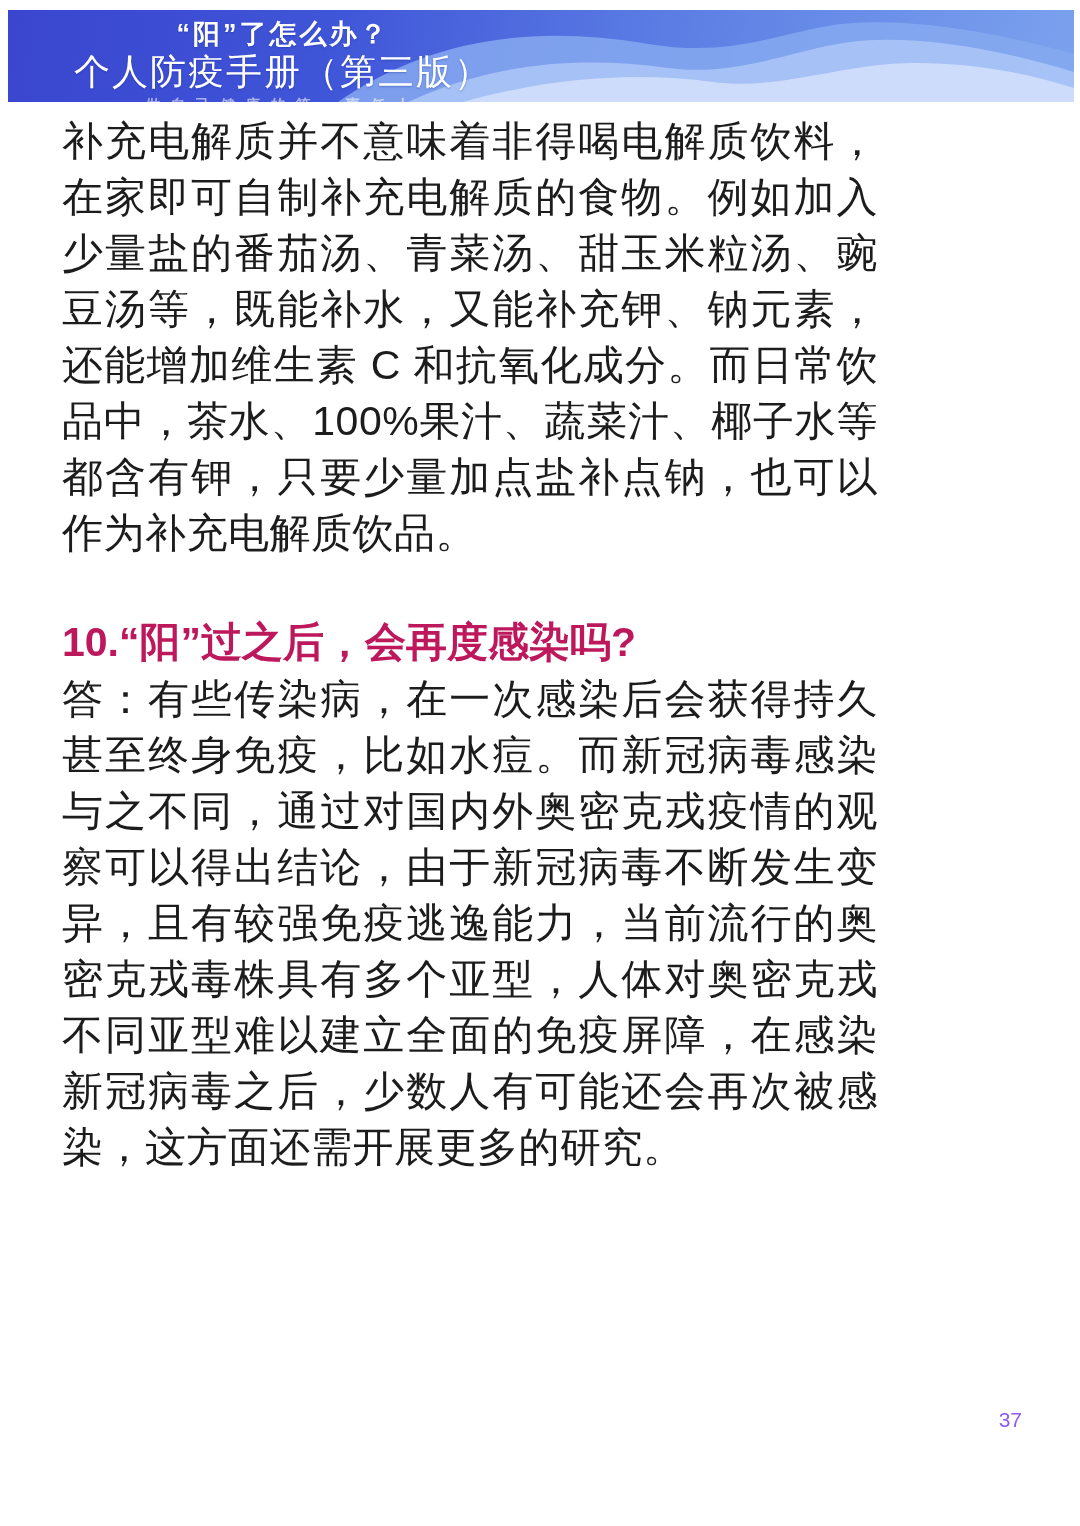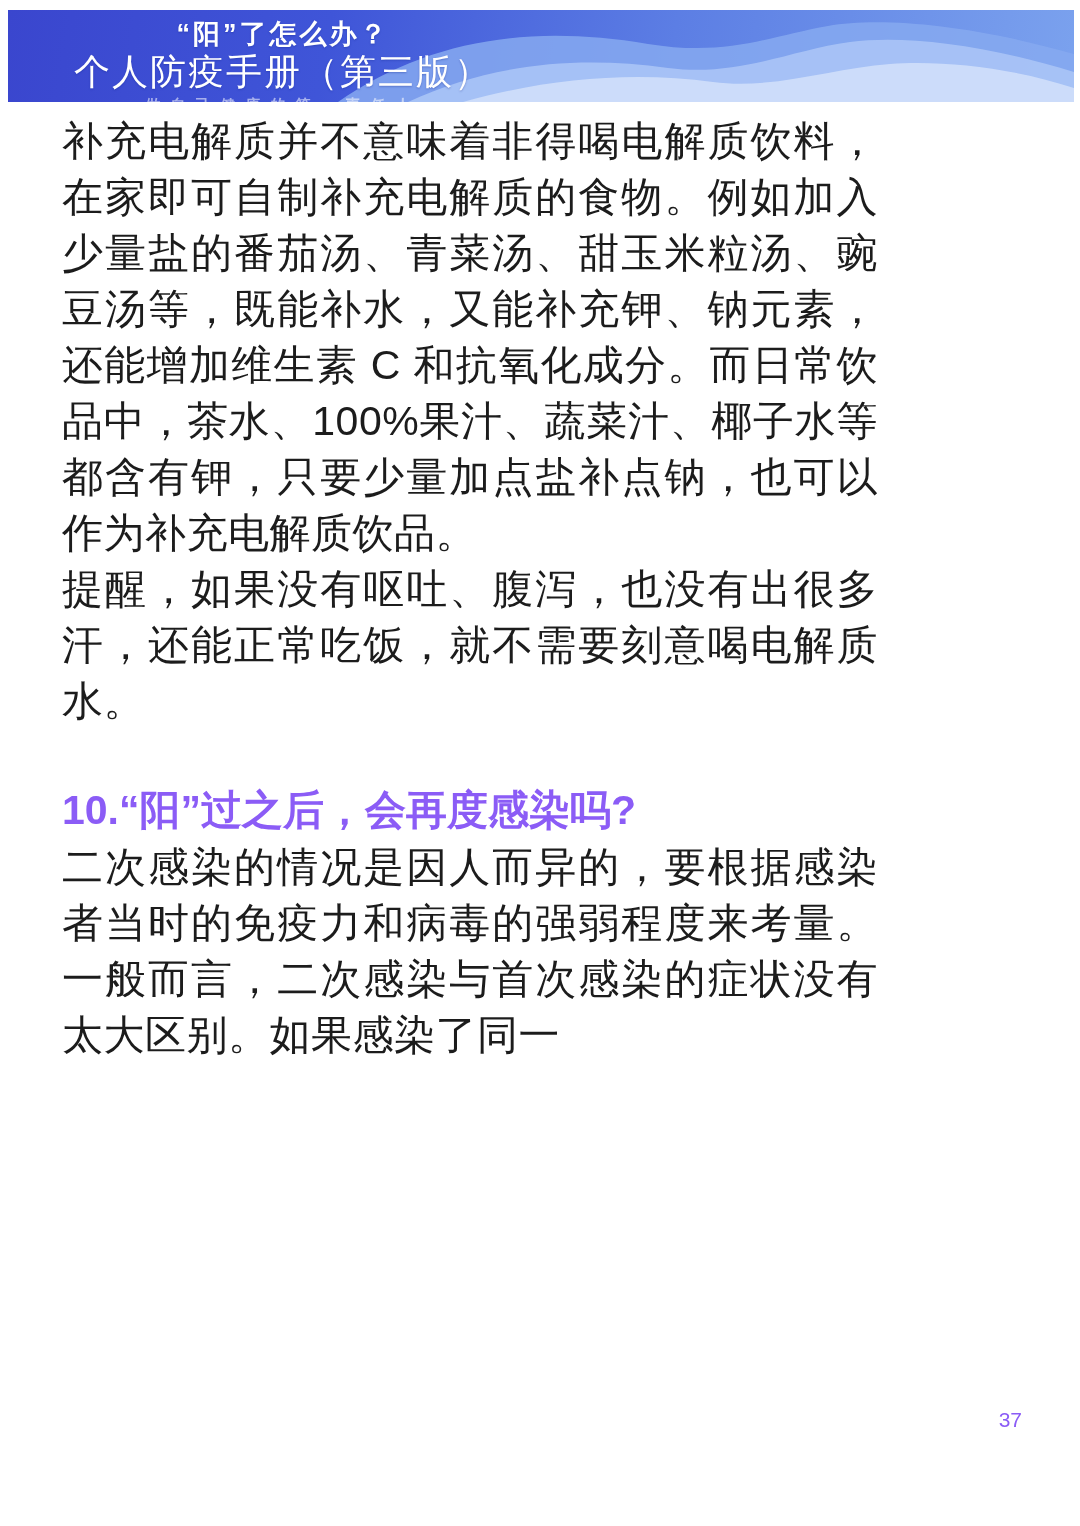"提醒，如果没有呕吐、腹泻，也没有出很多汗，还能正常吃饭，就不需要刻意喝电解质水。" p.body-par { html: <p>提醒，如果没有呕吐、腹泻，也没有出很多汗，还能正常吃饭，就不需要刻意喝电解质水。</p> -> none }
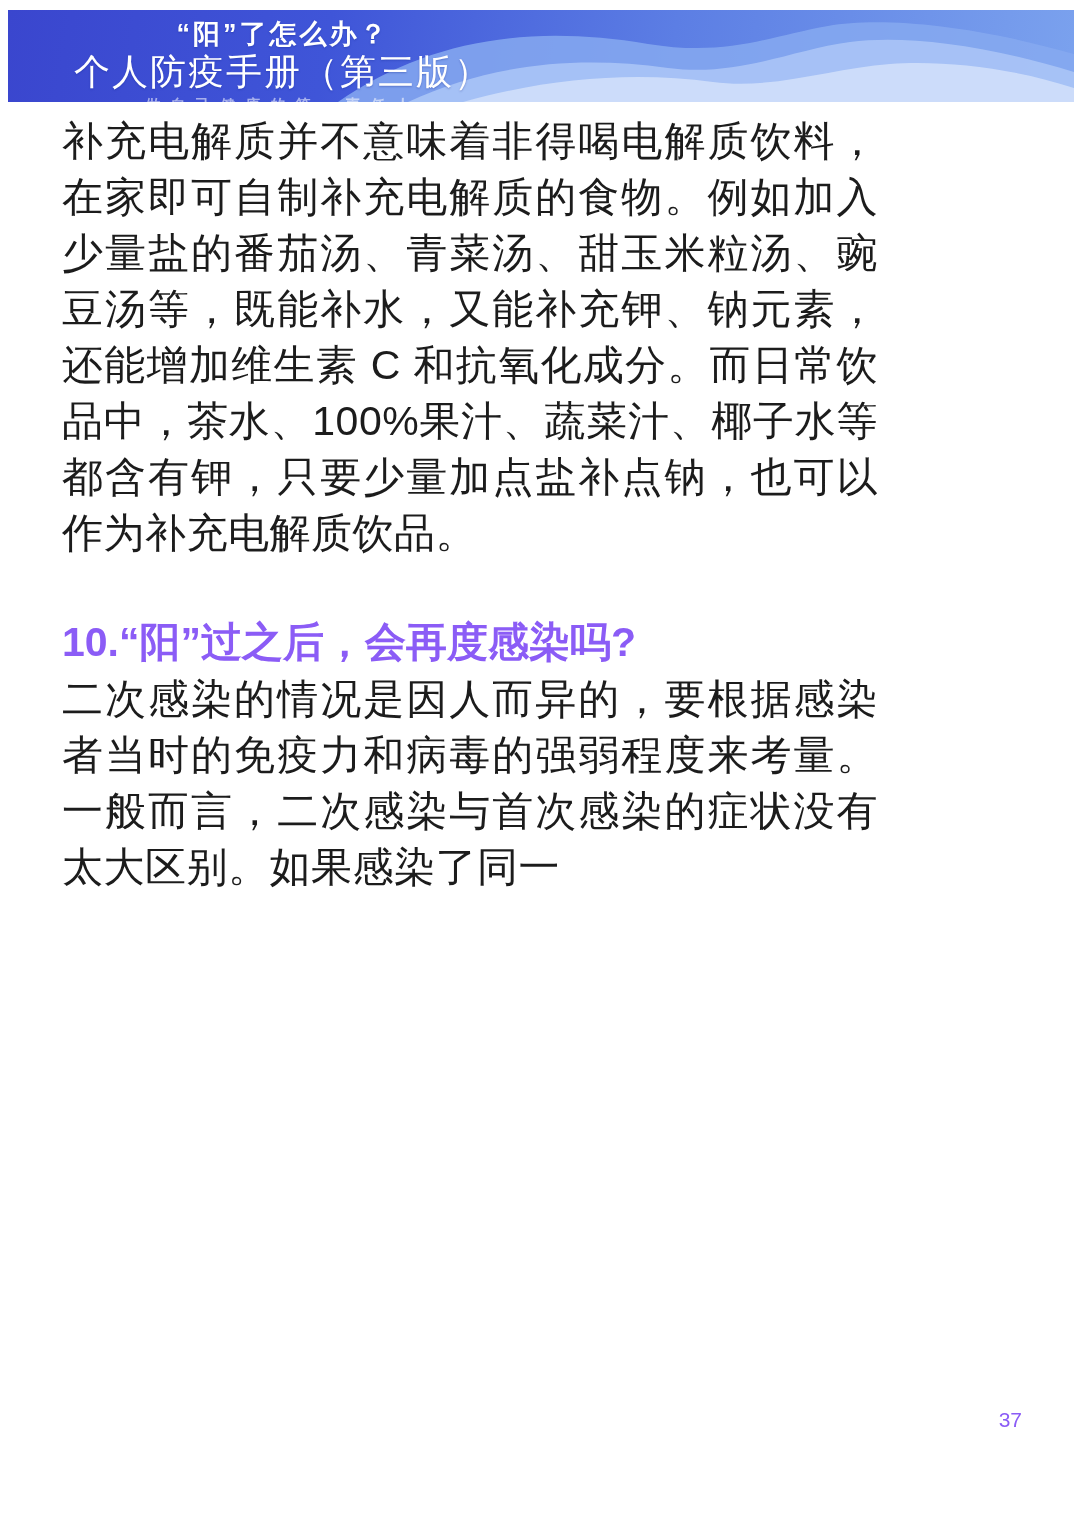"10.“阳”过之后，会再度感染吗?" .section-heading { color: #8b5cf6 -> #be185d }
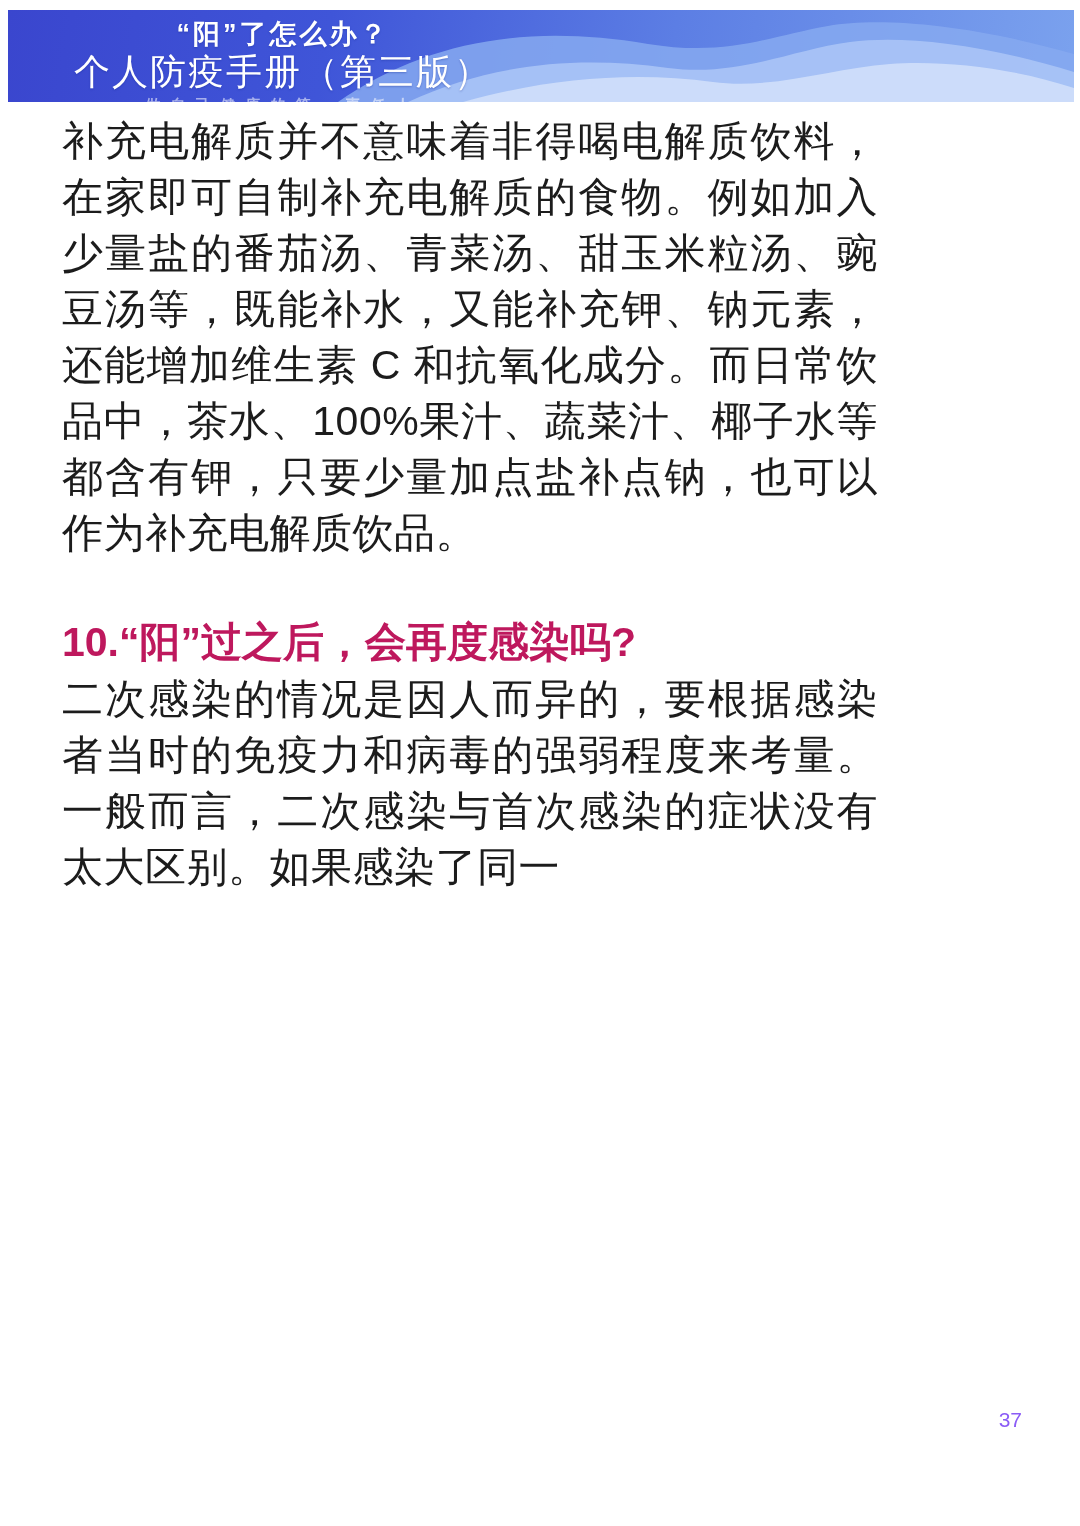"答：有些传染病，在一次感染后会获得持久甚至终身免疫，比如水痘。而新冠病毒感染与之" p.body-par { html: none -> <p>答：有些传染病，在一次感染后会获得持久甚至终身免疫，比如水痘。而新冠病毒感染与之不同，通过对国内外奥密克戎疫情的观察可以得出结论，由于新冠病毒不断发生变异，且有较强免疫逃逸能力，当前流行的奥密克戎毒株具有多个亚型，人体对奥密克戎不同亚型难以建立全面的免疫屏障，在感染新冠病毒之后，少数人有可能还会再次被感染，这方面还需开展更多的研究。</p> }
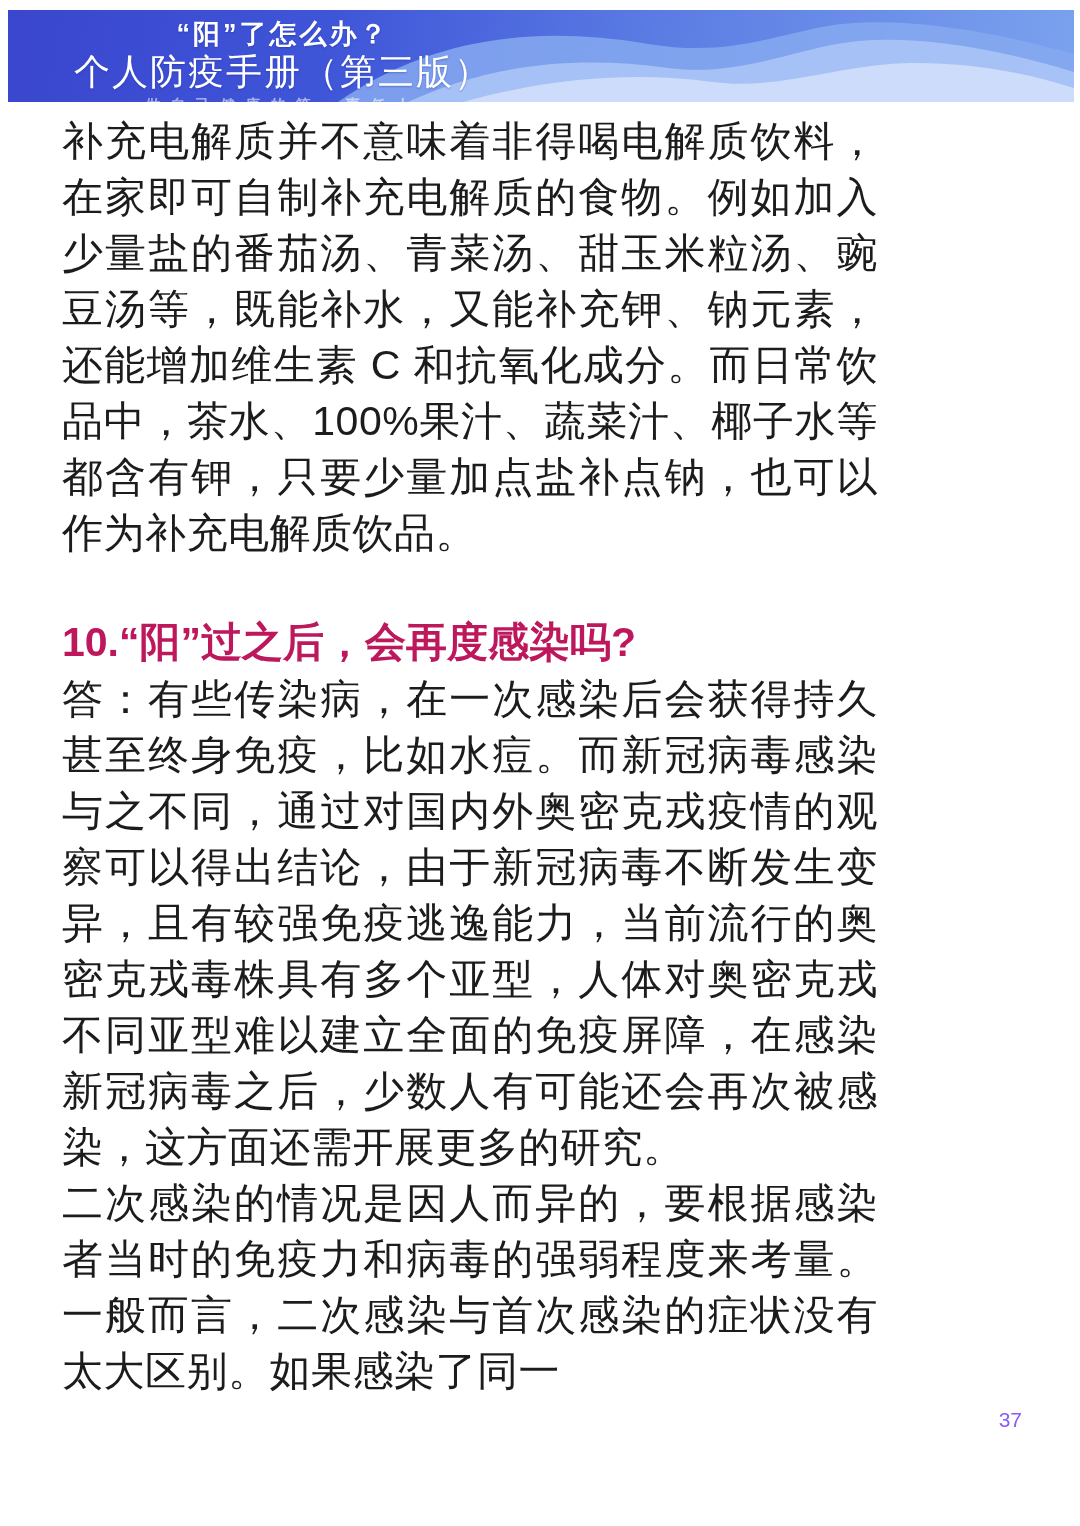"二次感染的情况是因人而异的，要根据感染者当时的免疫力和病毒的强弱程度来考量。一般" p.body-par { html: <p>二次感染的情况是因人而异的，要根据感染者当时的免疫力和病毒的强弱程度来考量。一般而言，二次感染与首次感染的症状没有太大区别。如果感染了同一</p> -> none }
